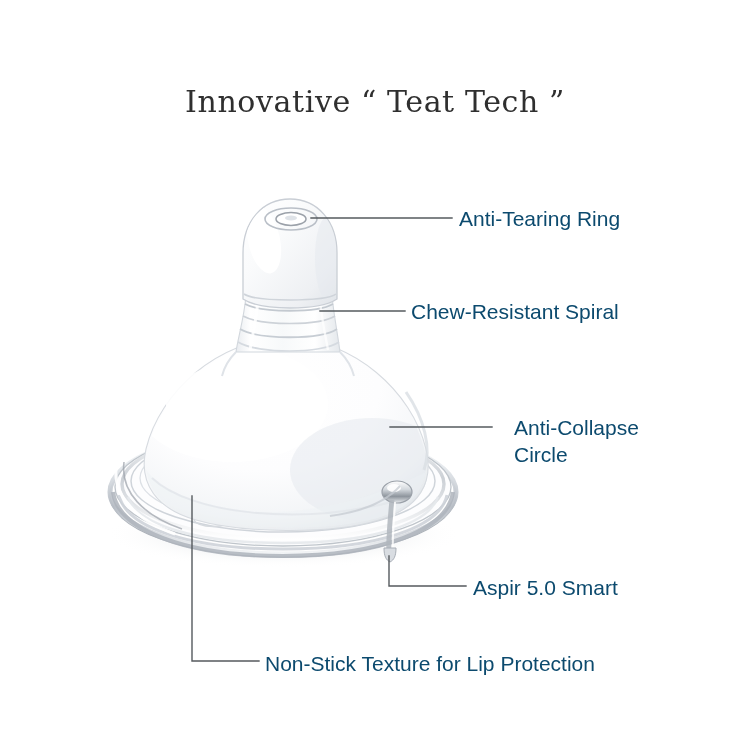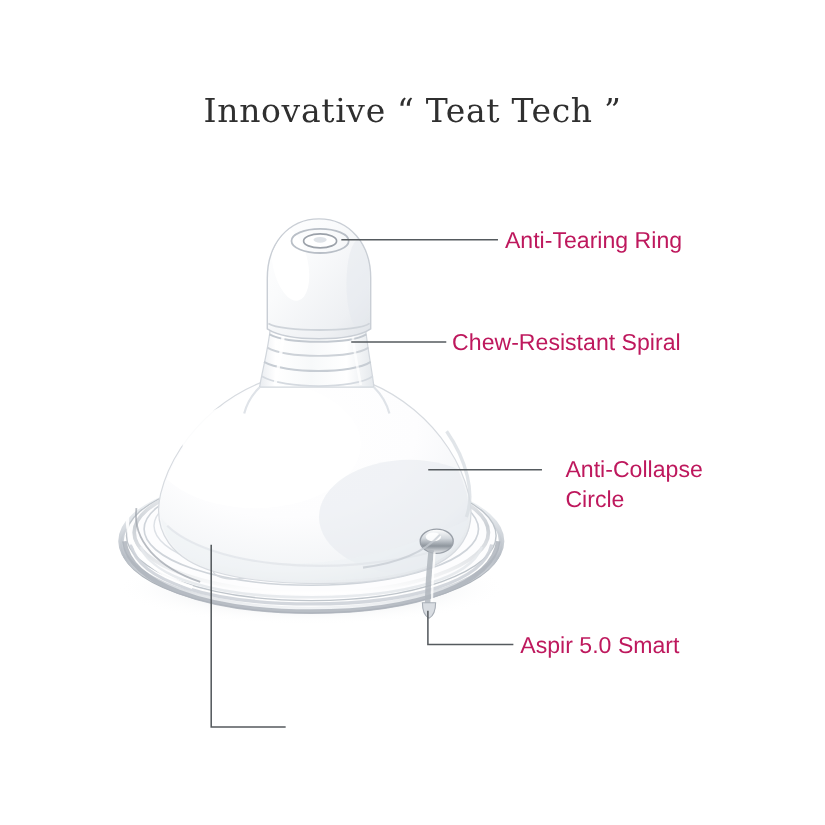"Anti-Tearing Ring" .label { color: #be185d -> #0c4a6e }
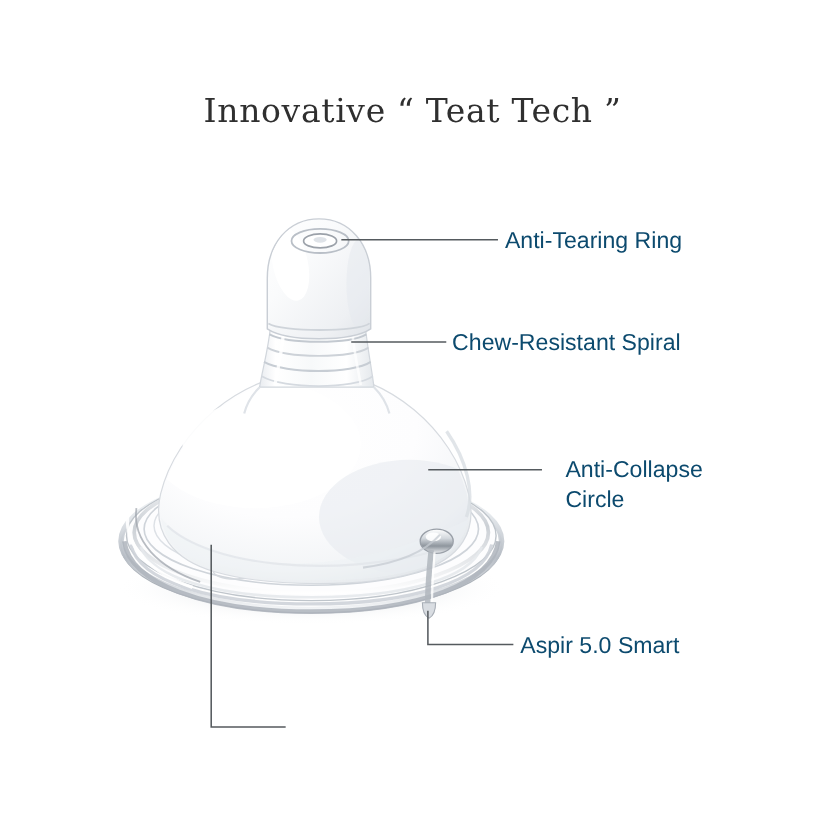"Non-Stick Texture for Lip Protection" div.label { html: none -> <div>Non-Stick Texture for Lip Protection</div> }
